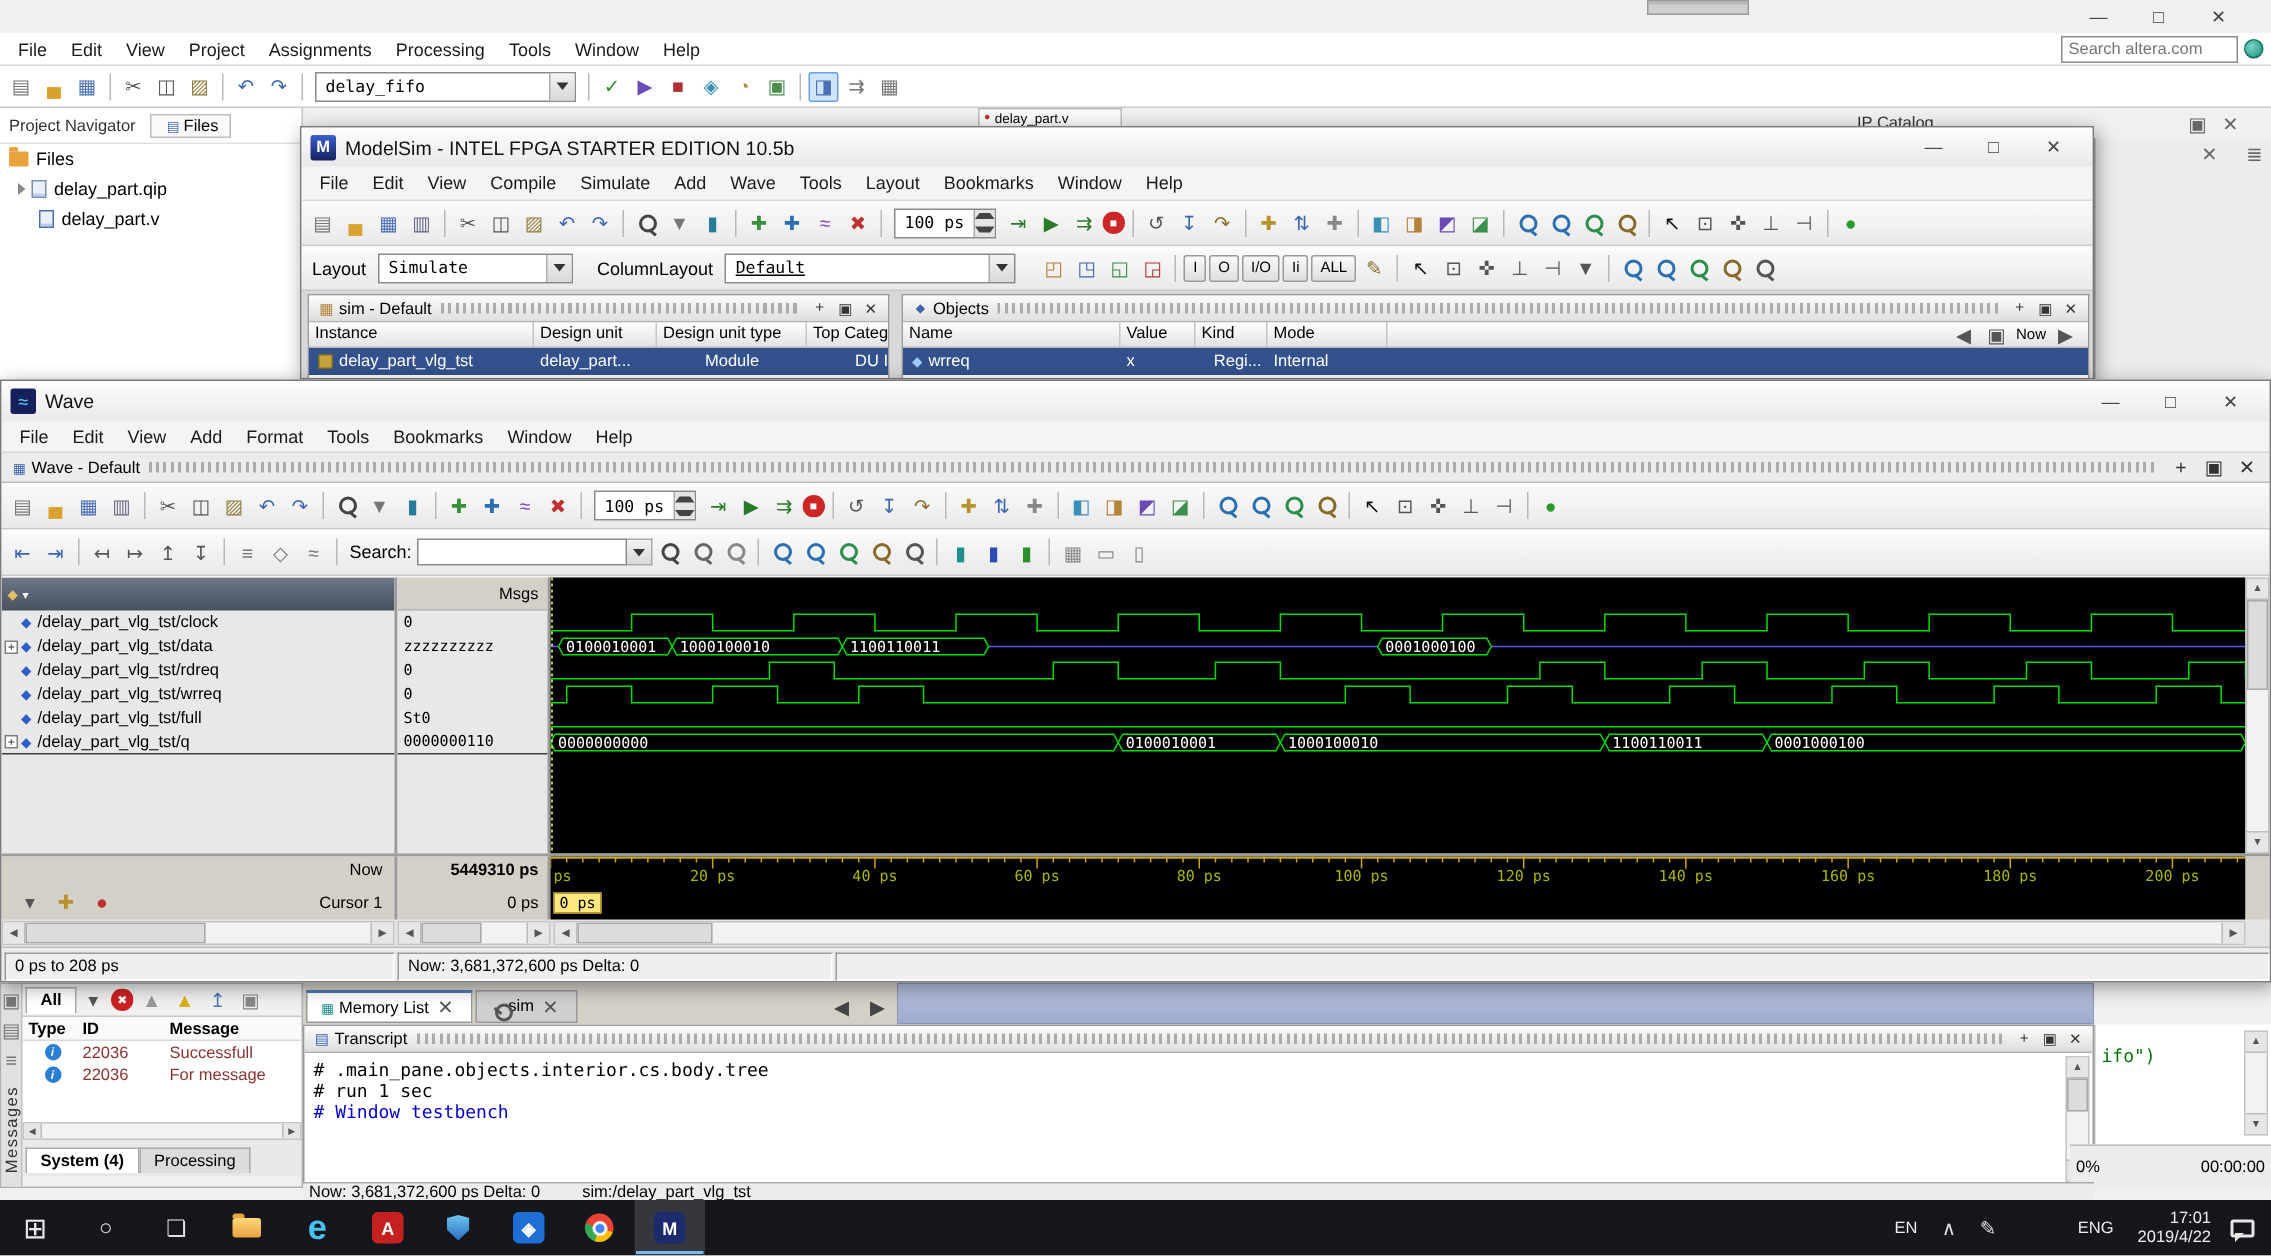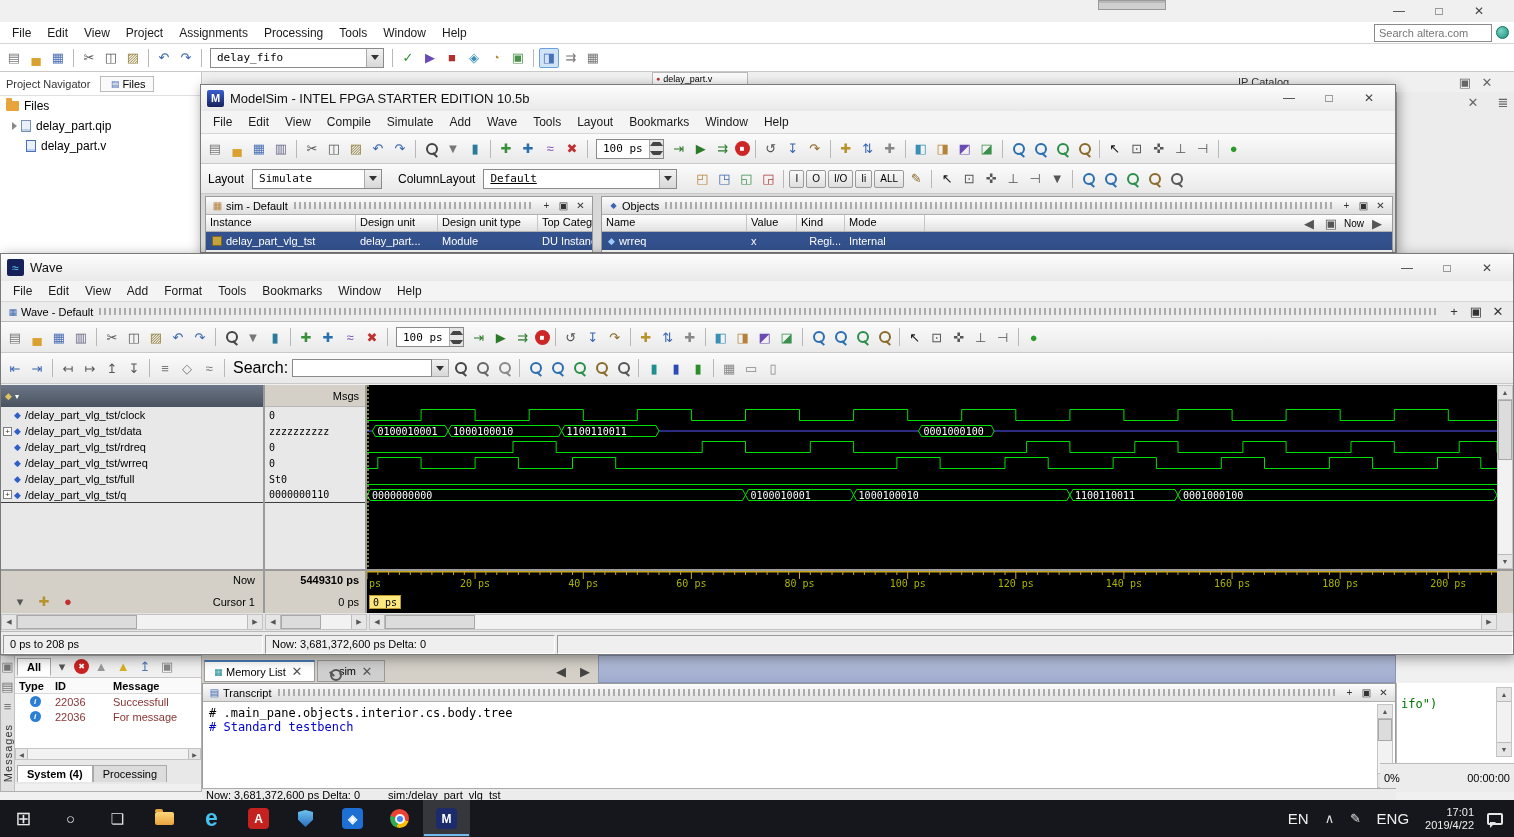"Module" span.col { margin-left: none -> 28px }
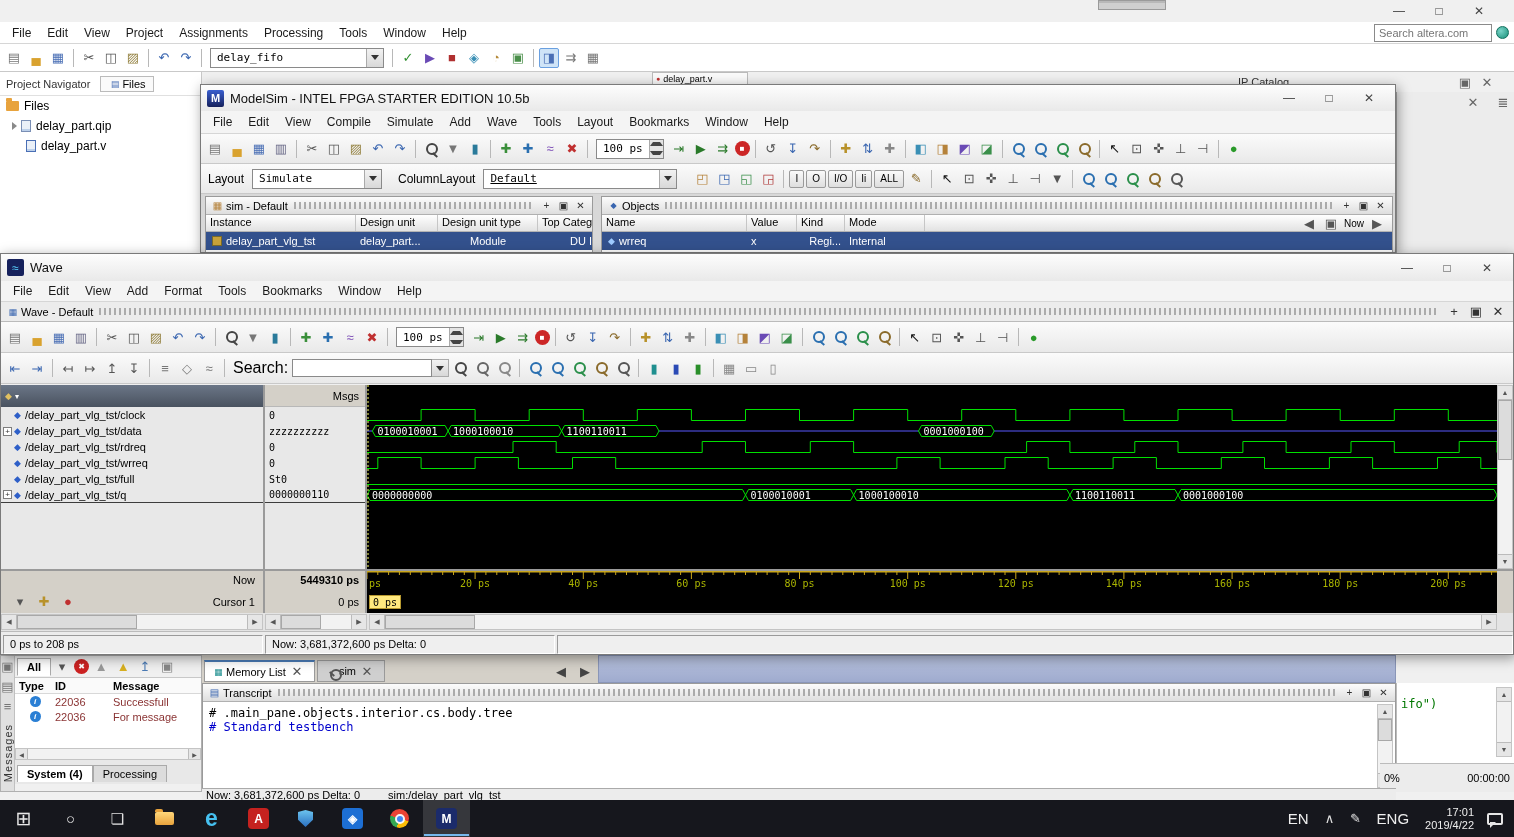"Search:" span { font-size: 16px -> 12px }
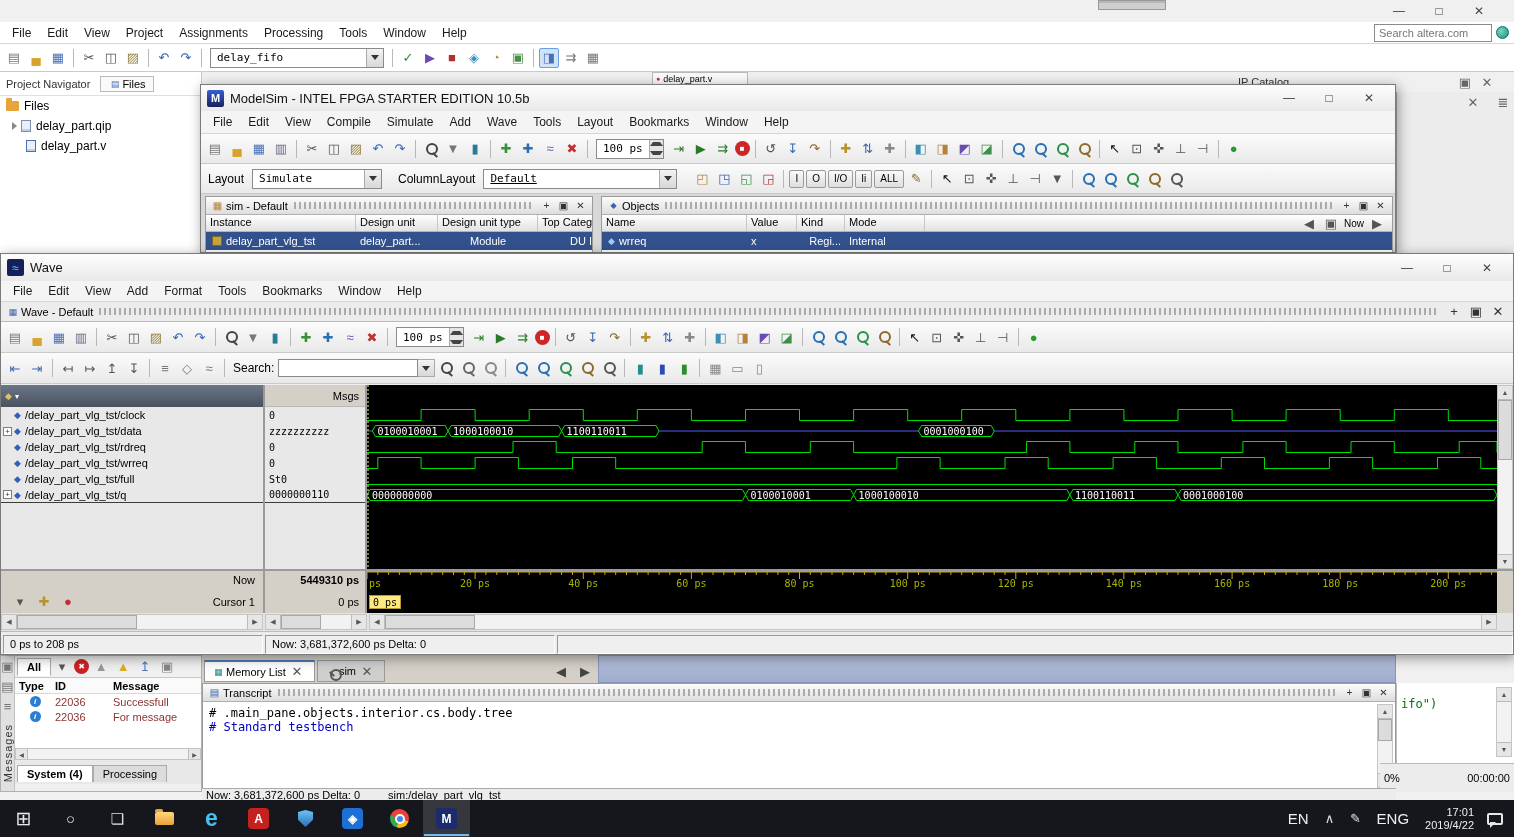"# run 1 sec" div.tr-line { html: none -> <div># run 1 sec</div> }
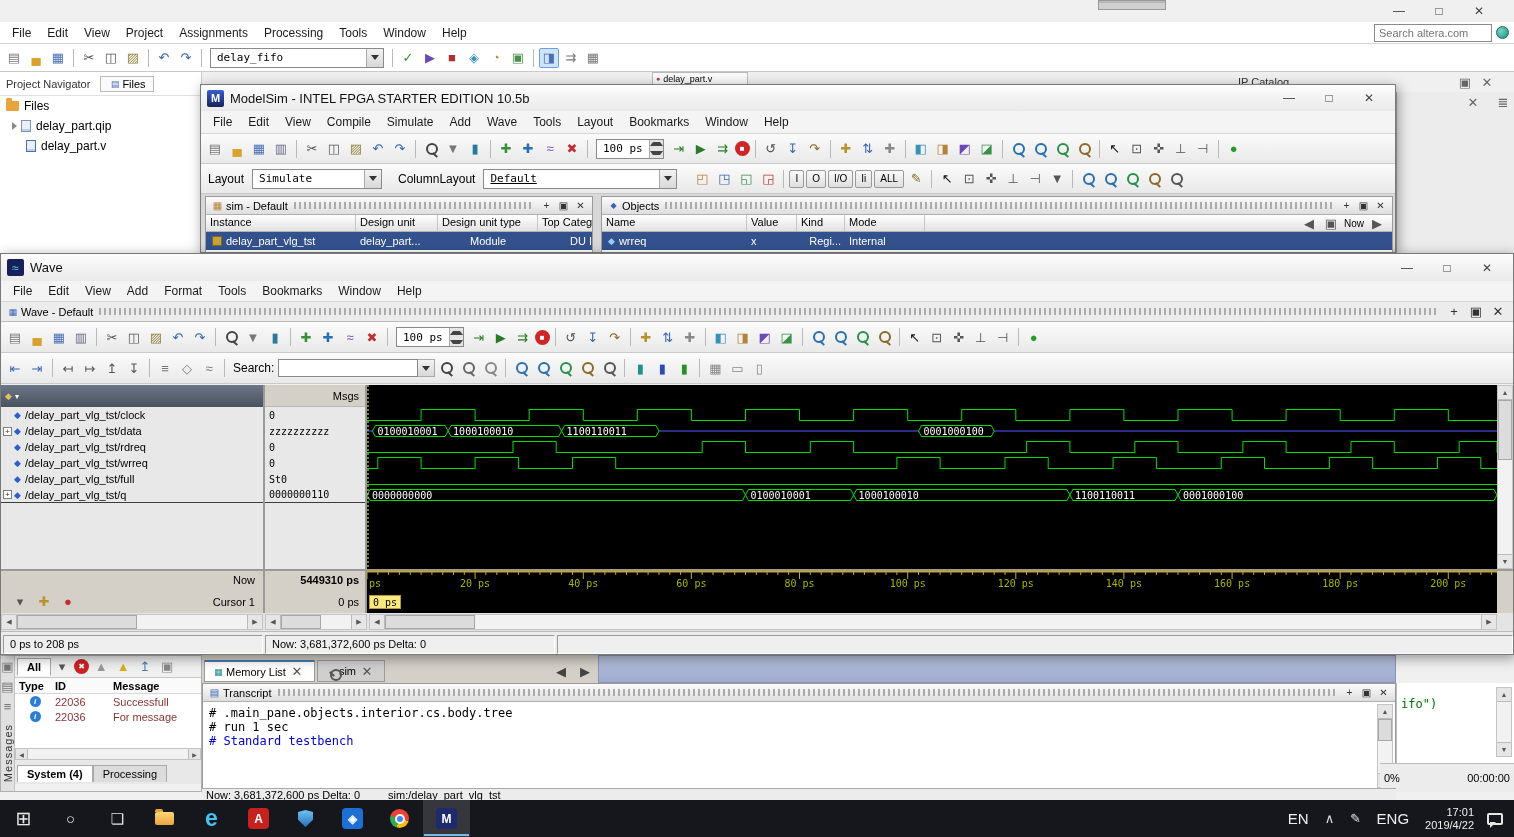"# Standard testbench" div.tr-line { text: Standard -> Window }
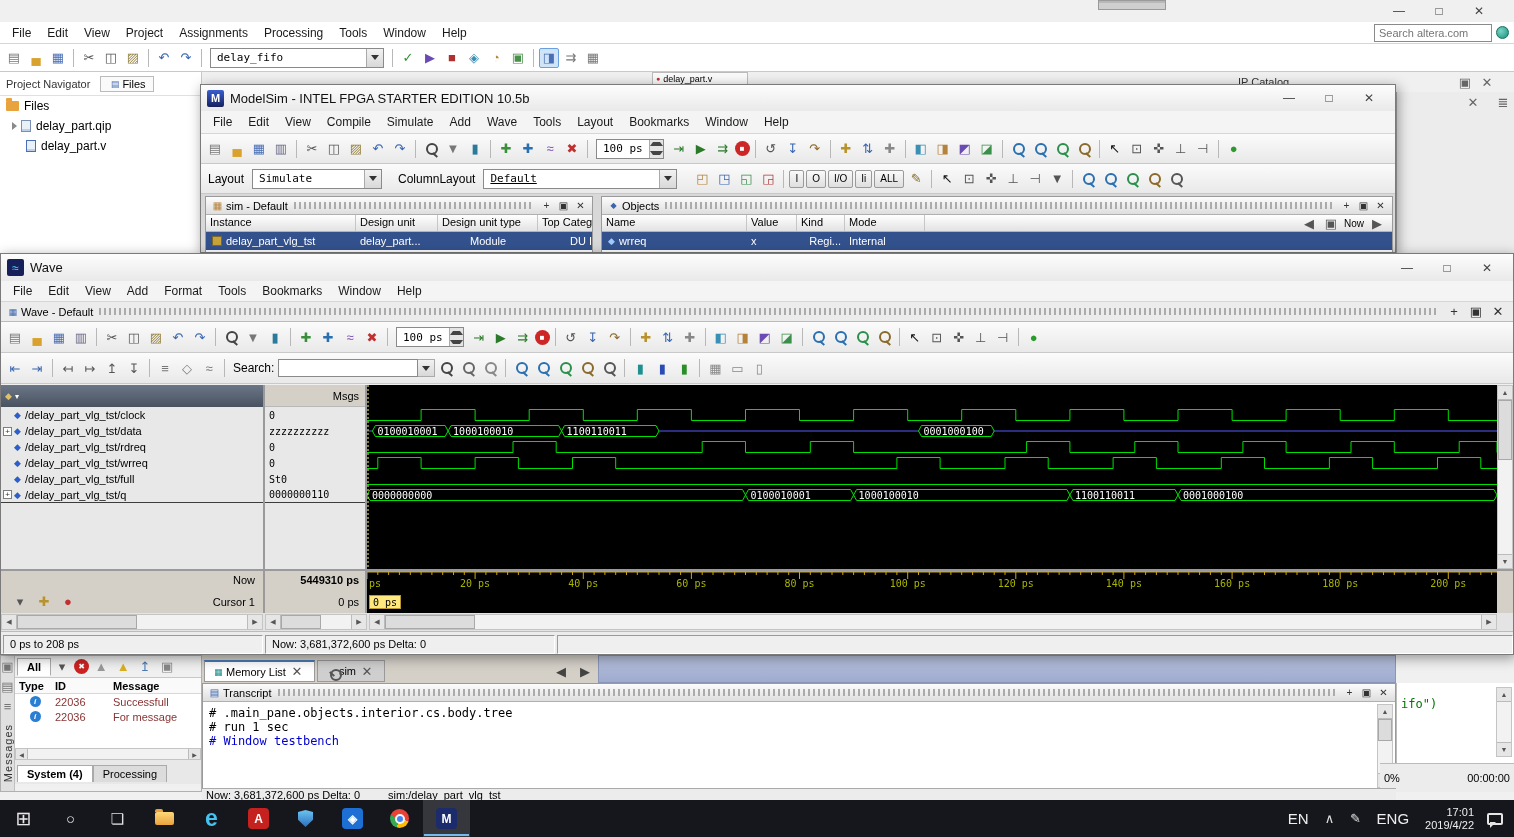"EN" .tb-txt { font-size: 15px -> 11px; margin-left: none -> 39px }
